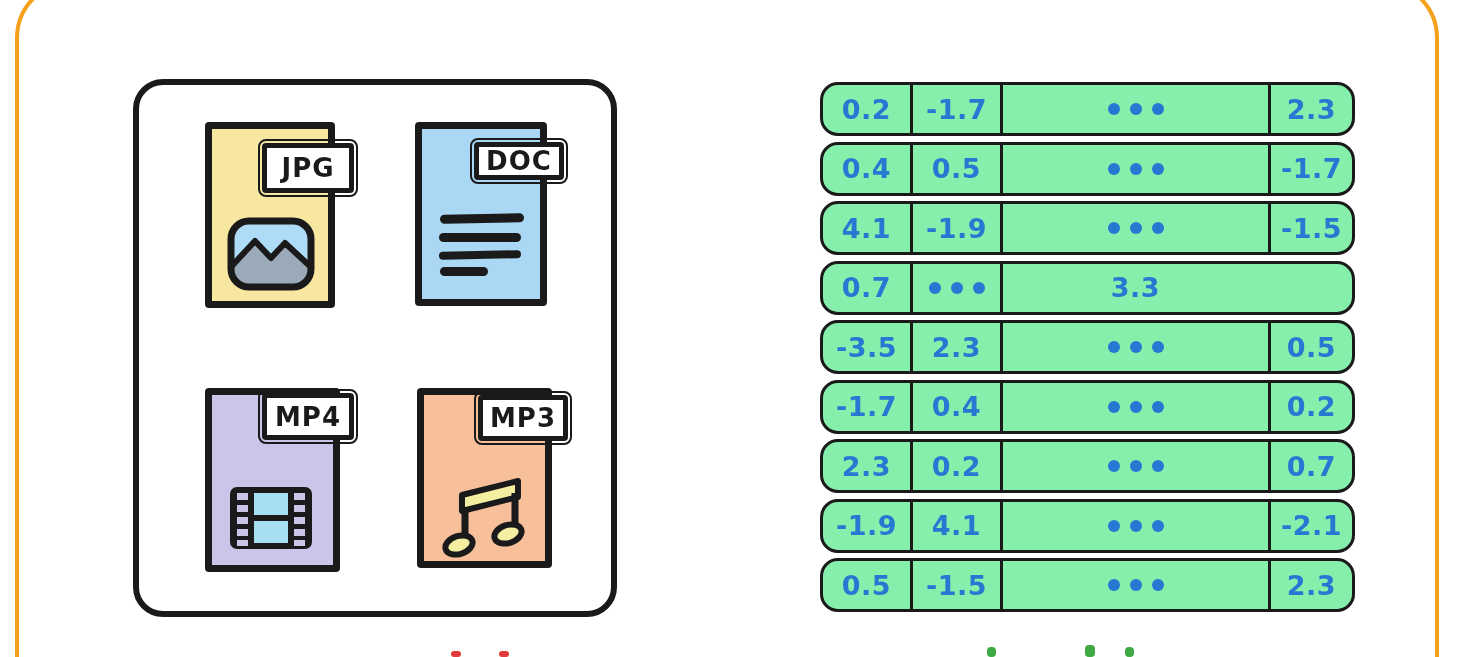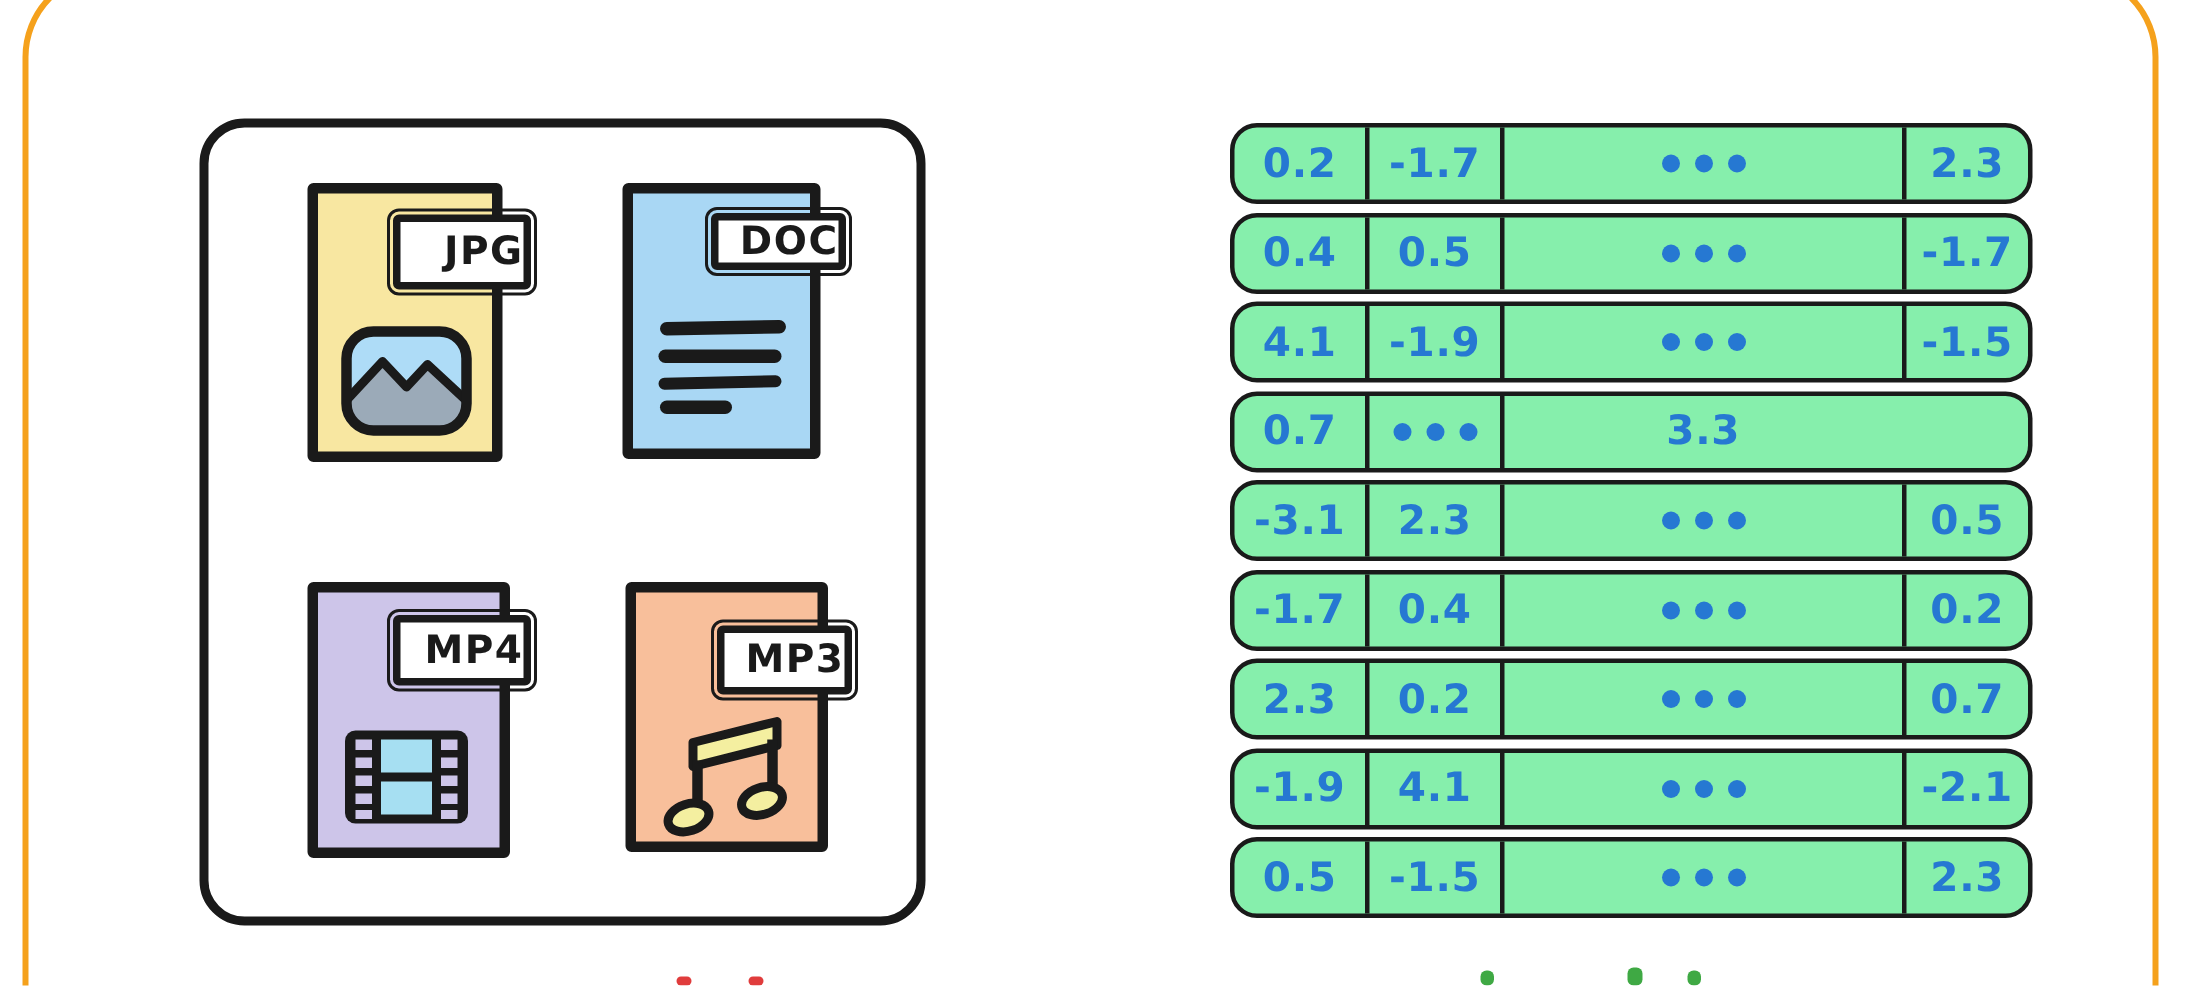"JPG" .file-label { justify-content: flex-end -> center }
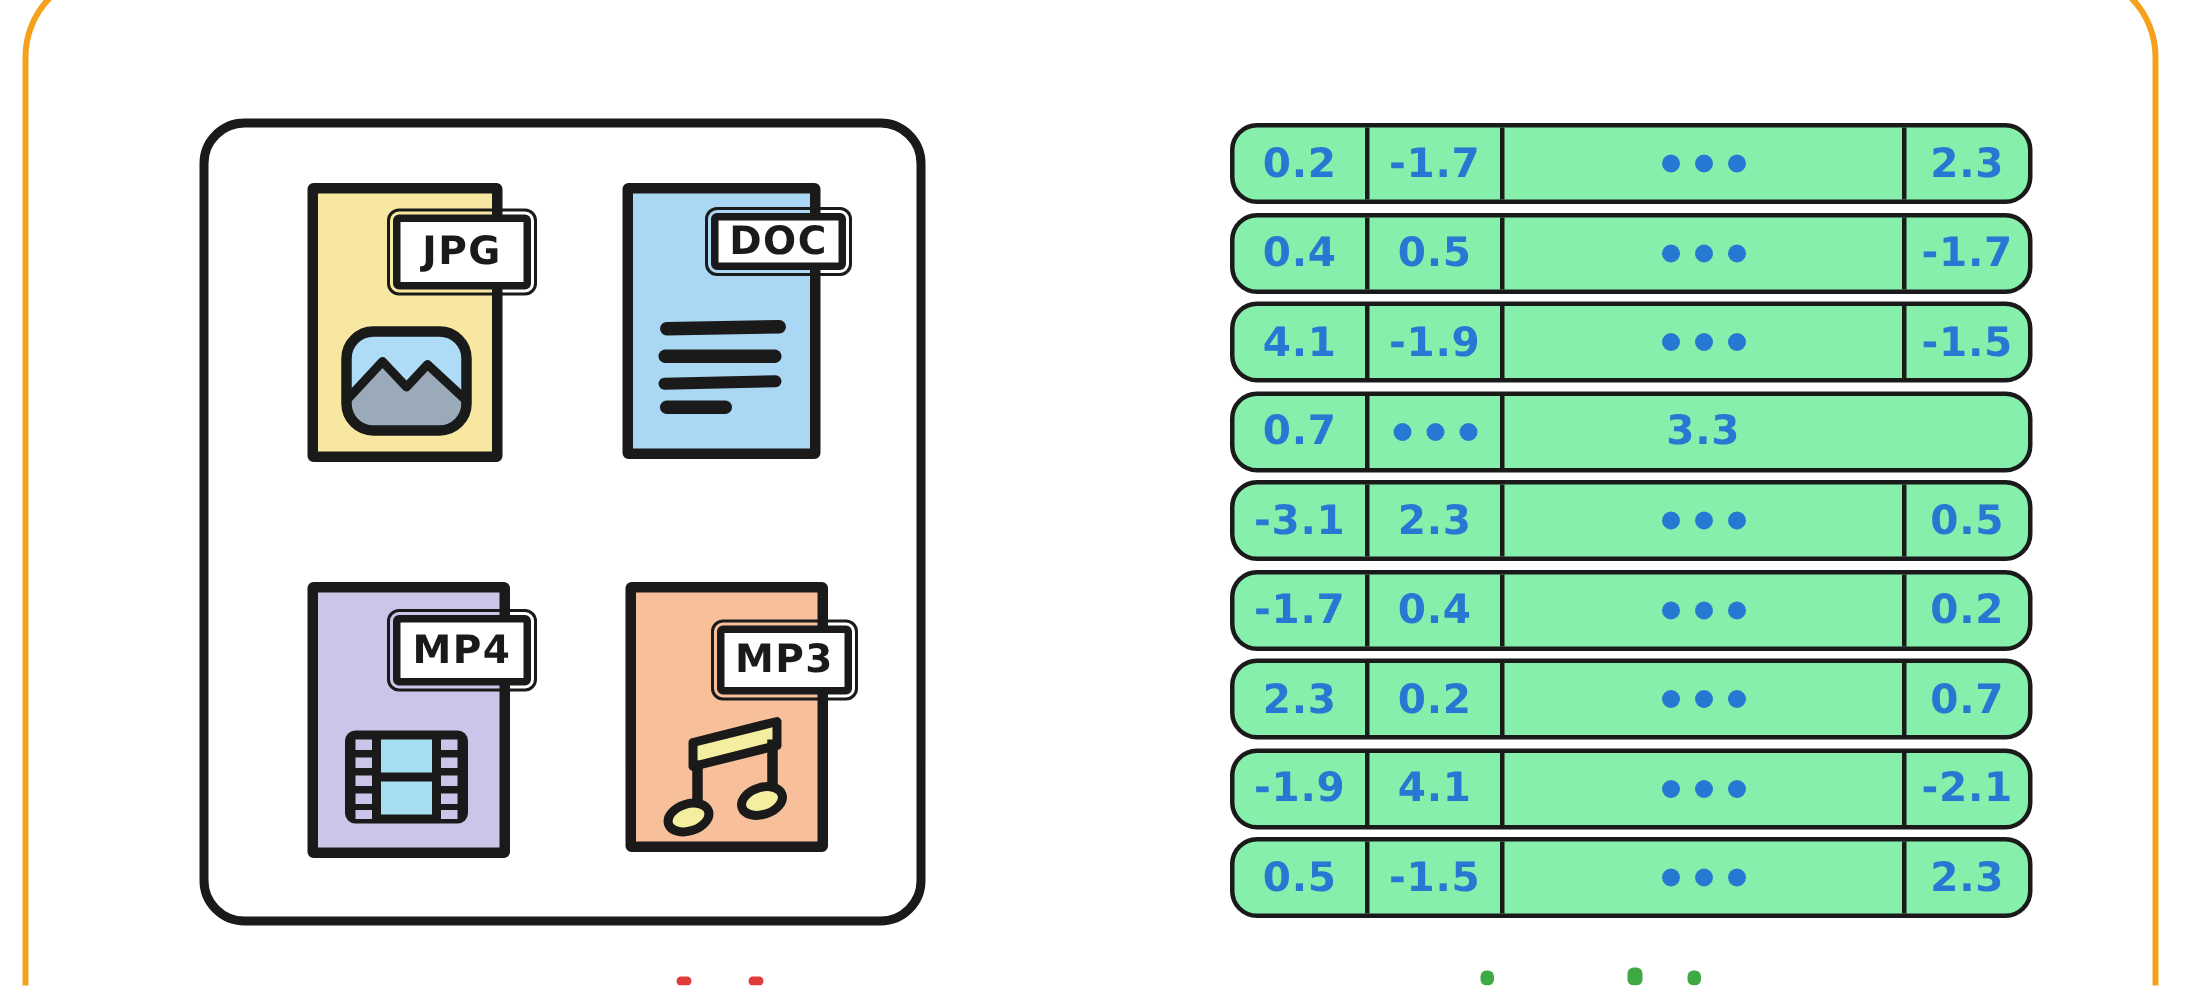"-3.1" div.vec-cell { text: -3.1 -> -3.5 }
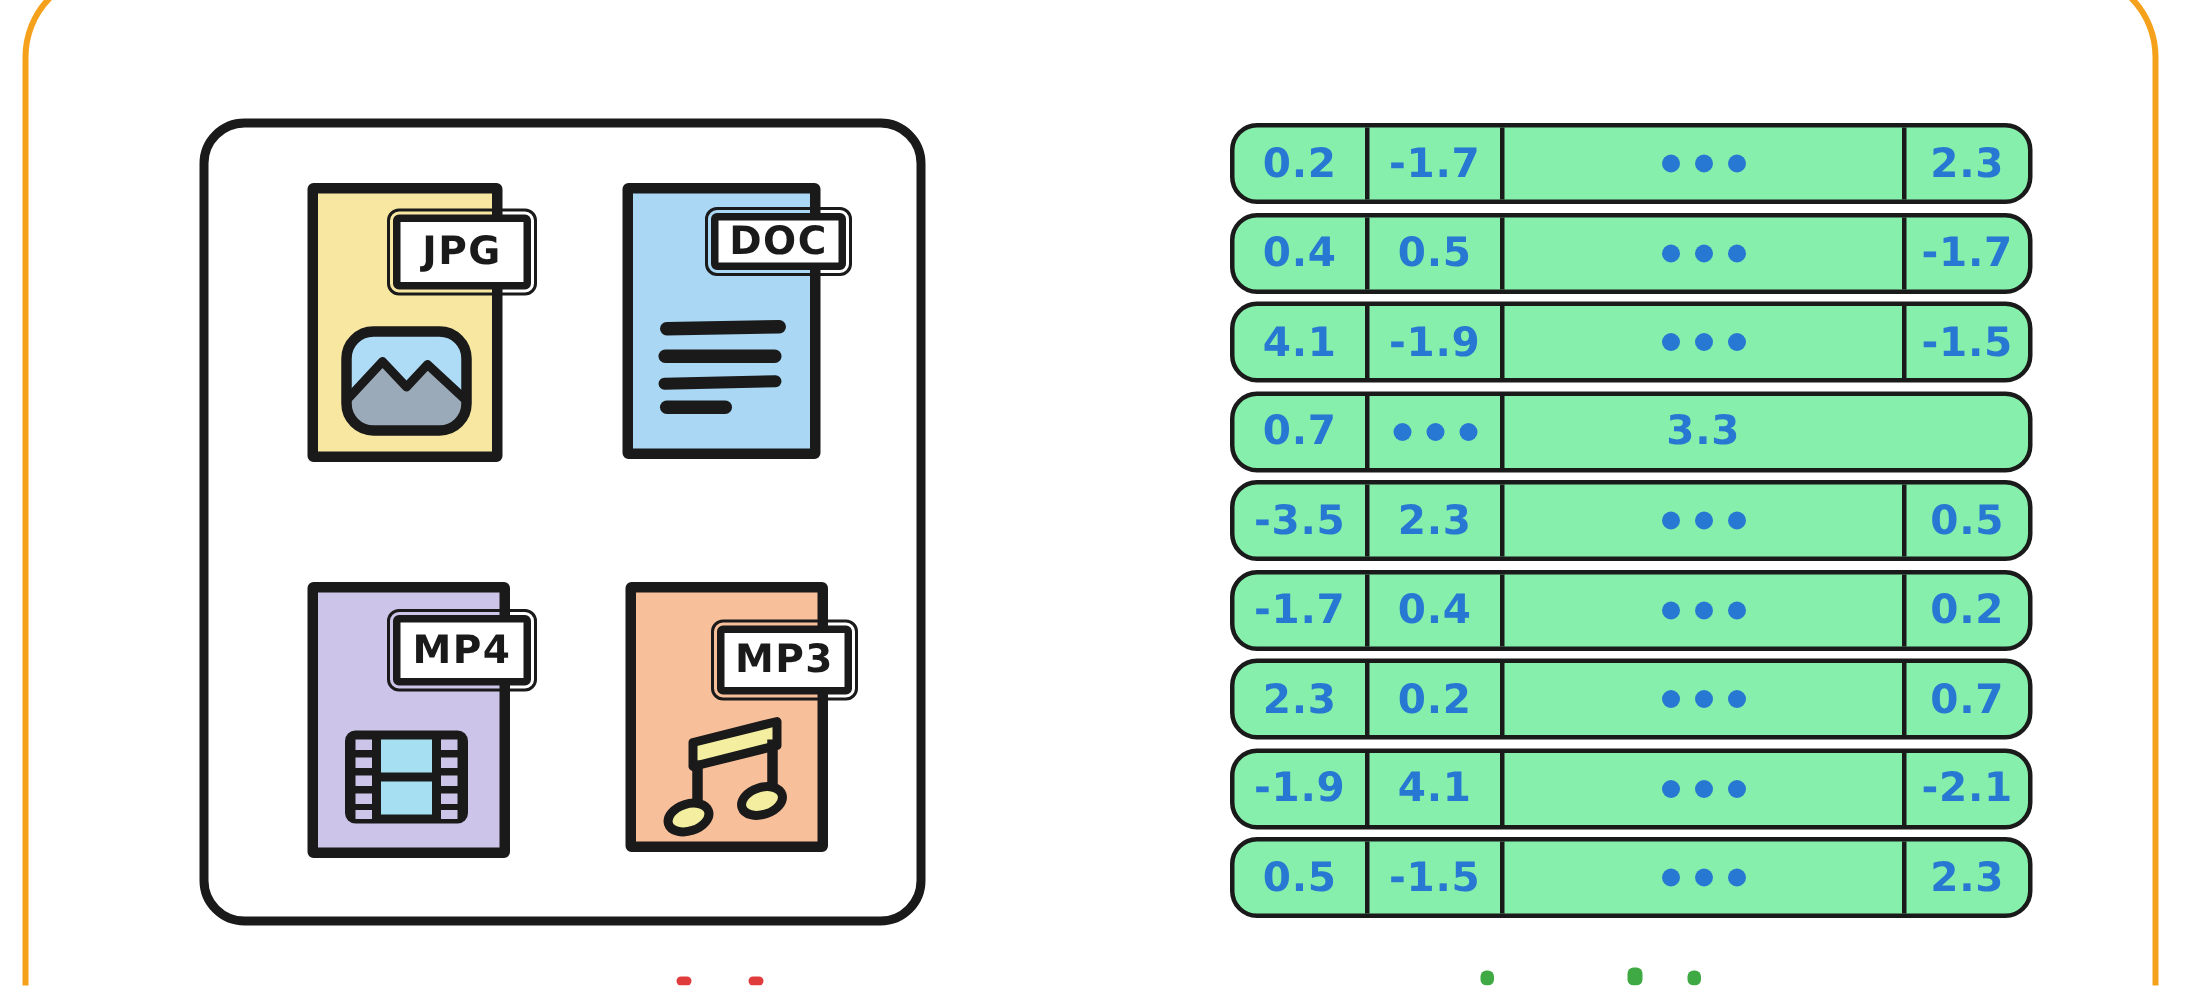"MP4" div.file-label { top: 325px -> 308px }
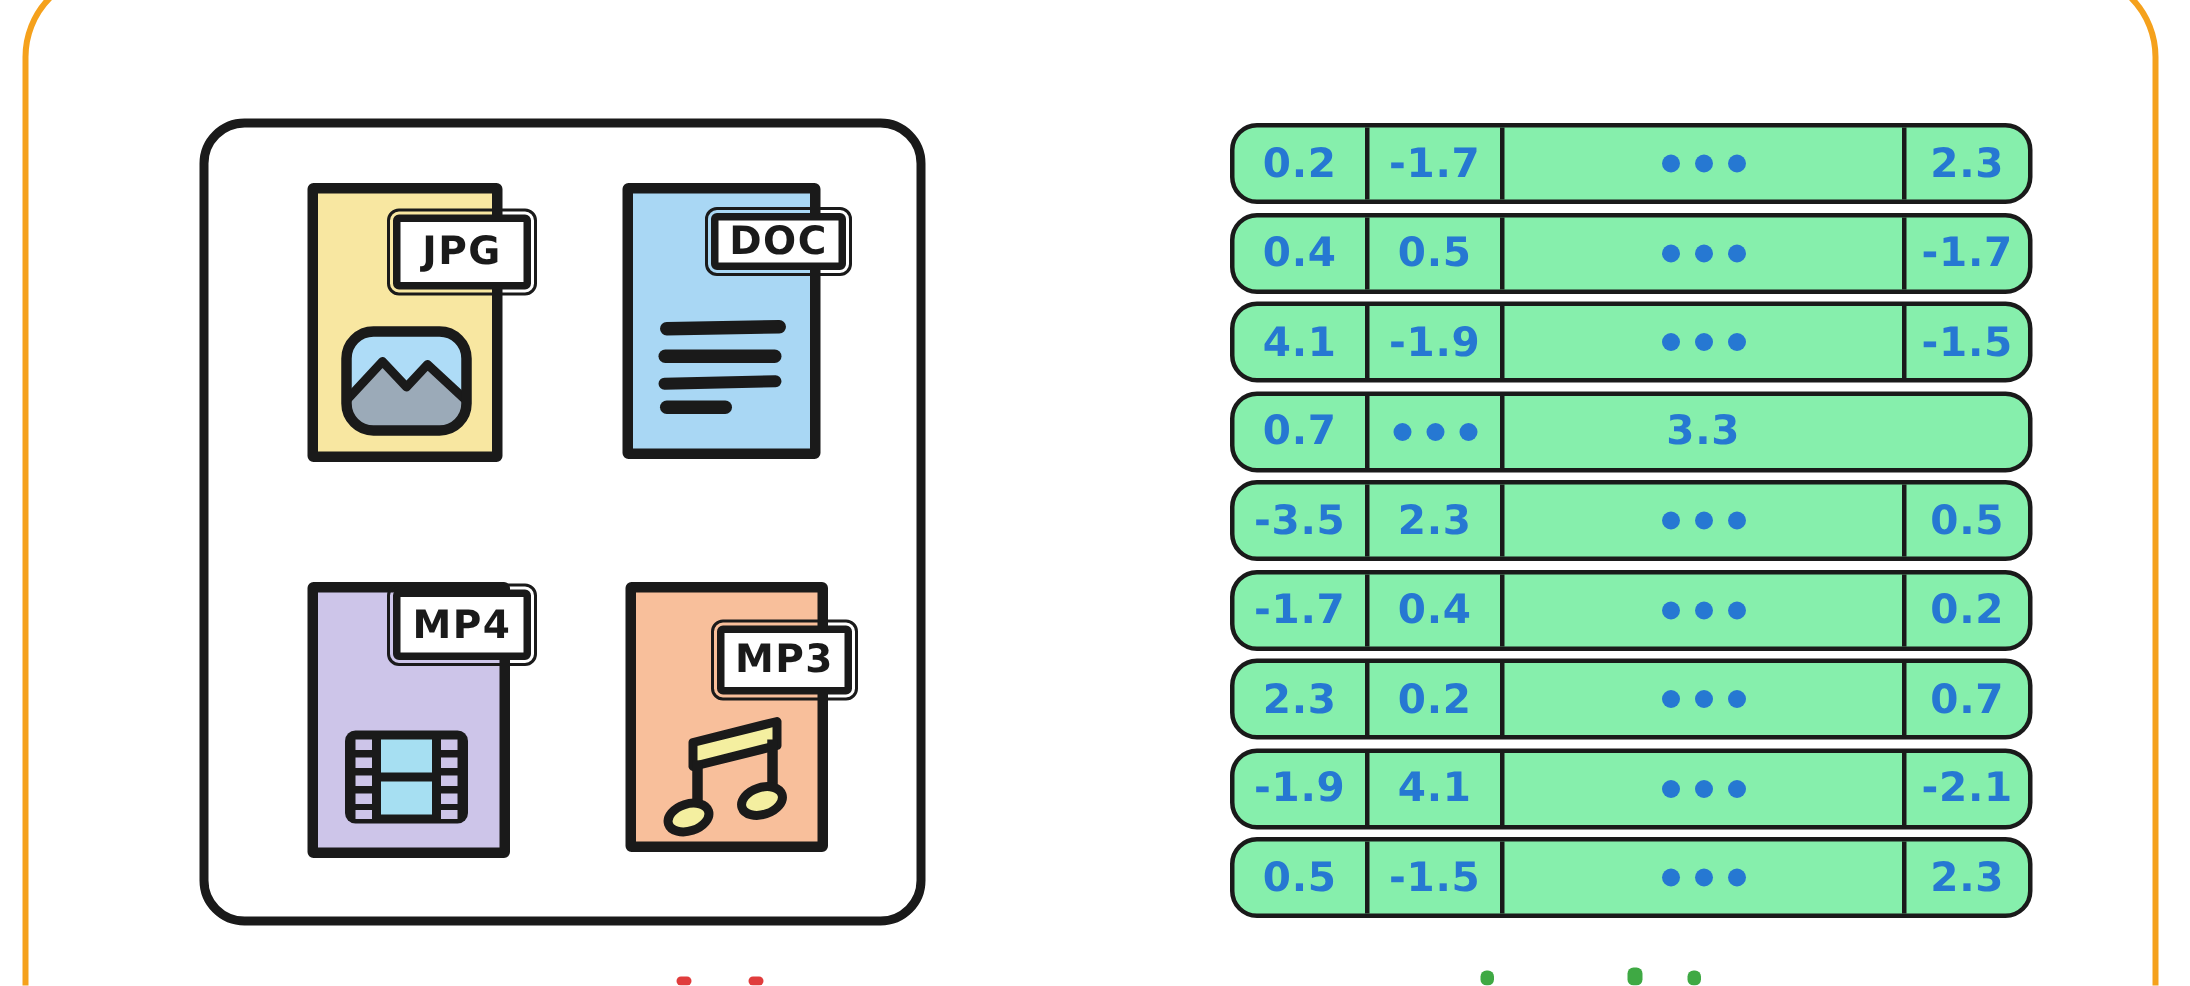"MP3" div.file-label { top: 332px -> 310px }
